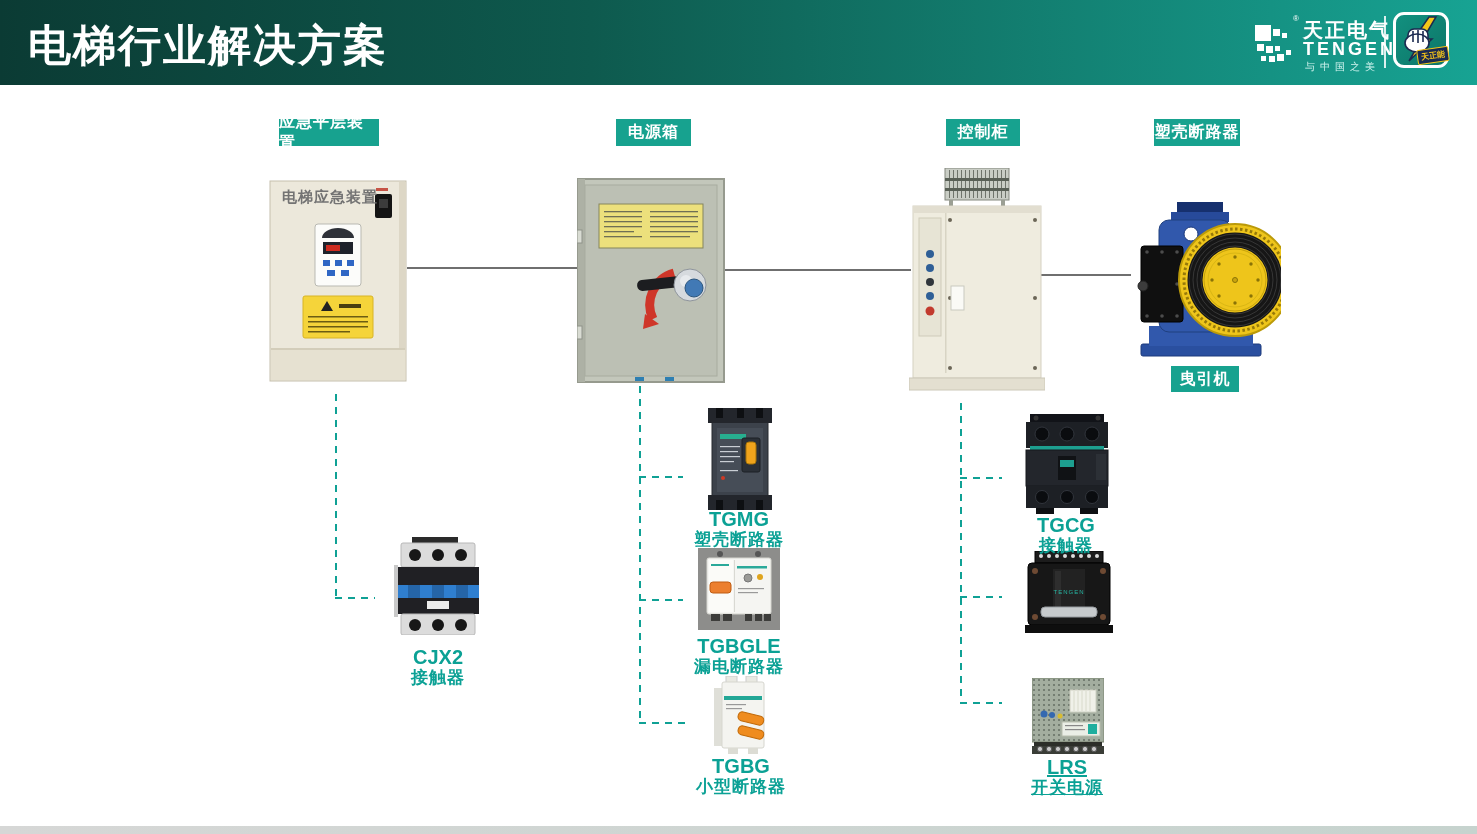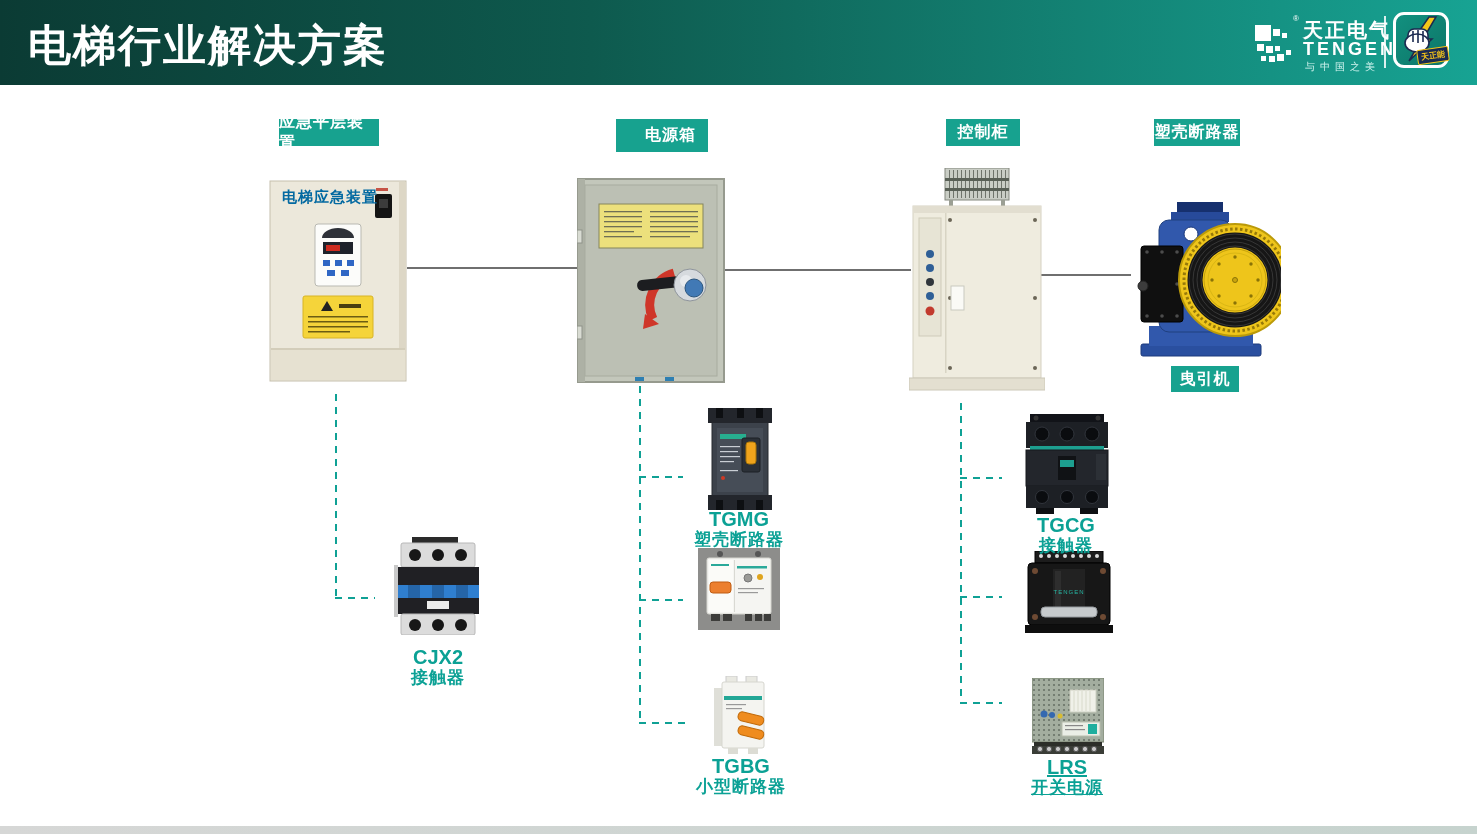"电源箱" div.chip { height: 33px -> 27px; padding-left: 17px -> none }
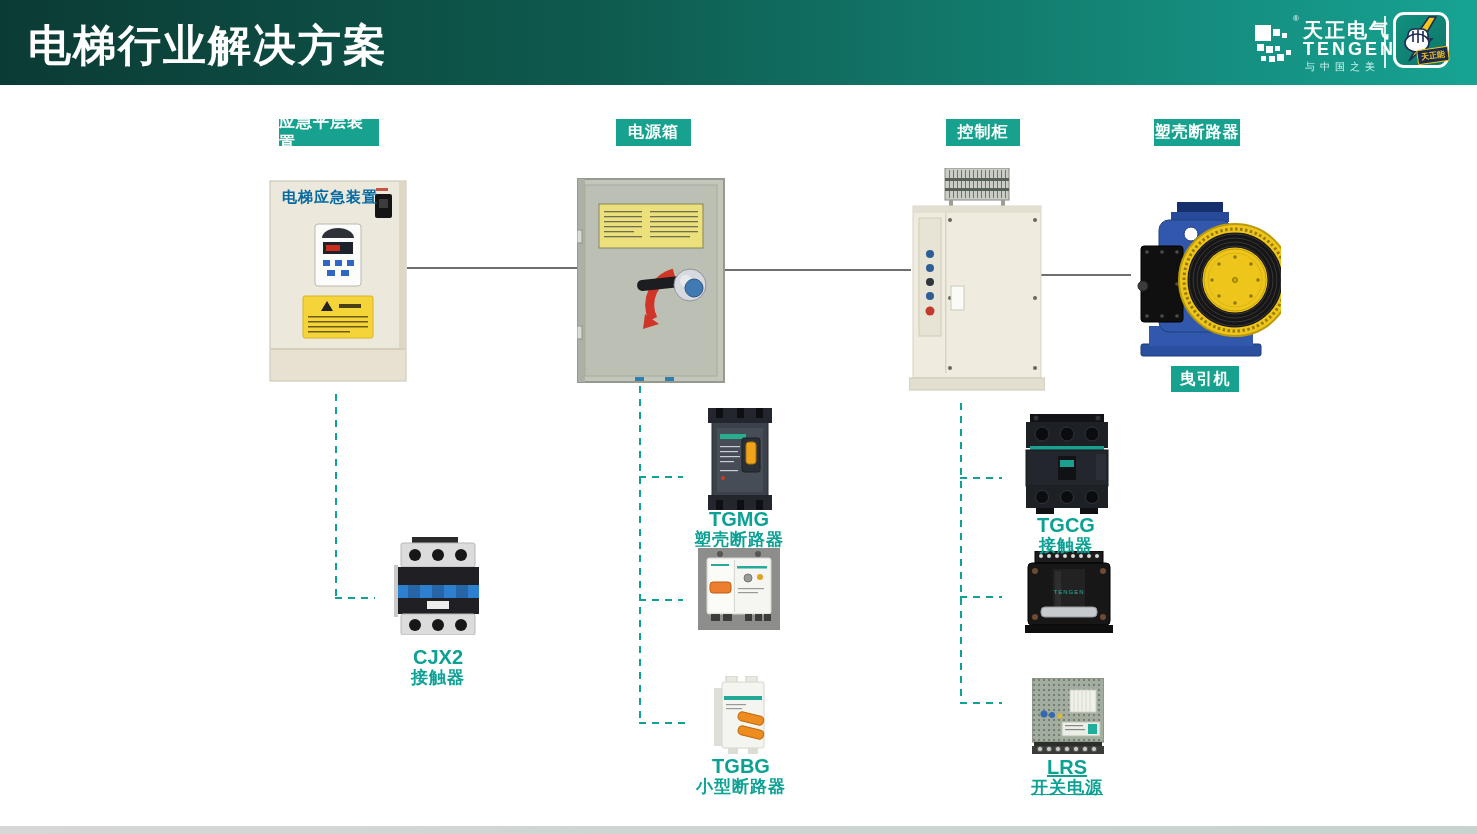"电梯应急装置" .cab1-title { color: #0369a1 -> #737373 }
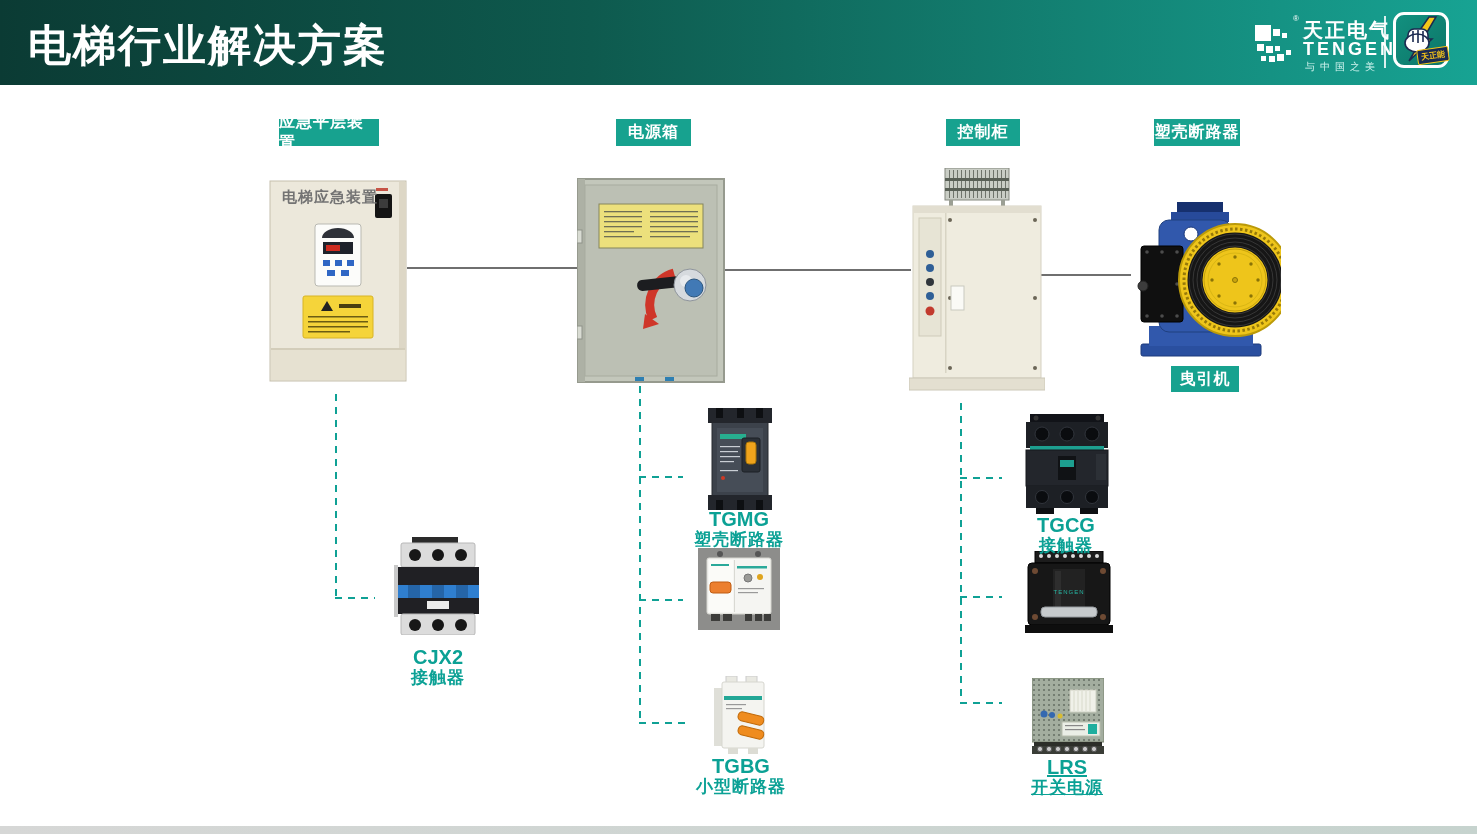"TGBGLE" div.plabel { html: none -> <div> <div>TGBGLE</div> <div>漏电断路器</div> </div> }
